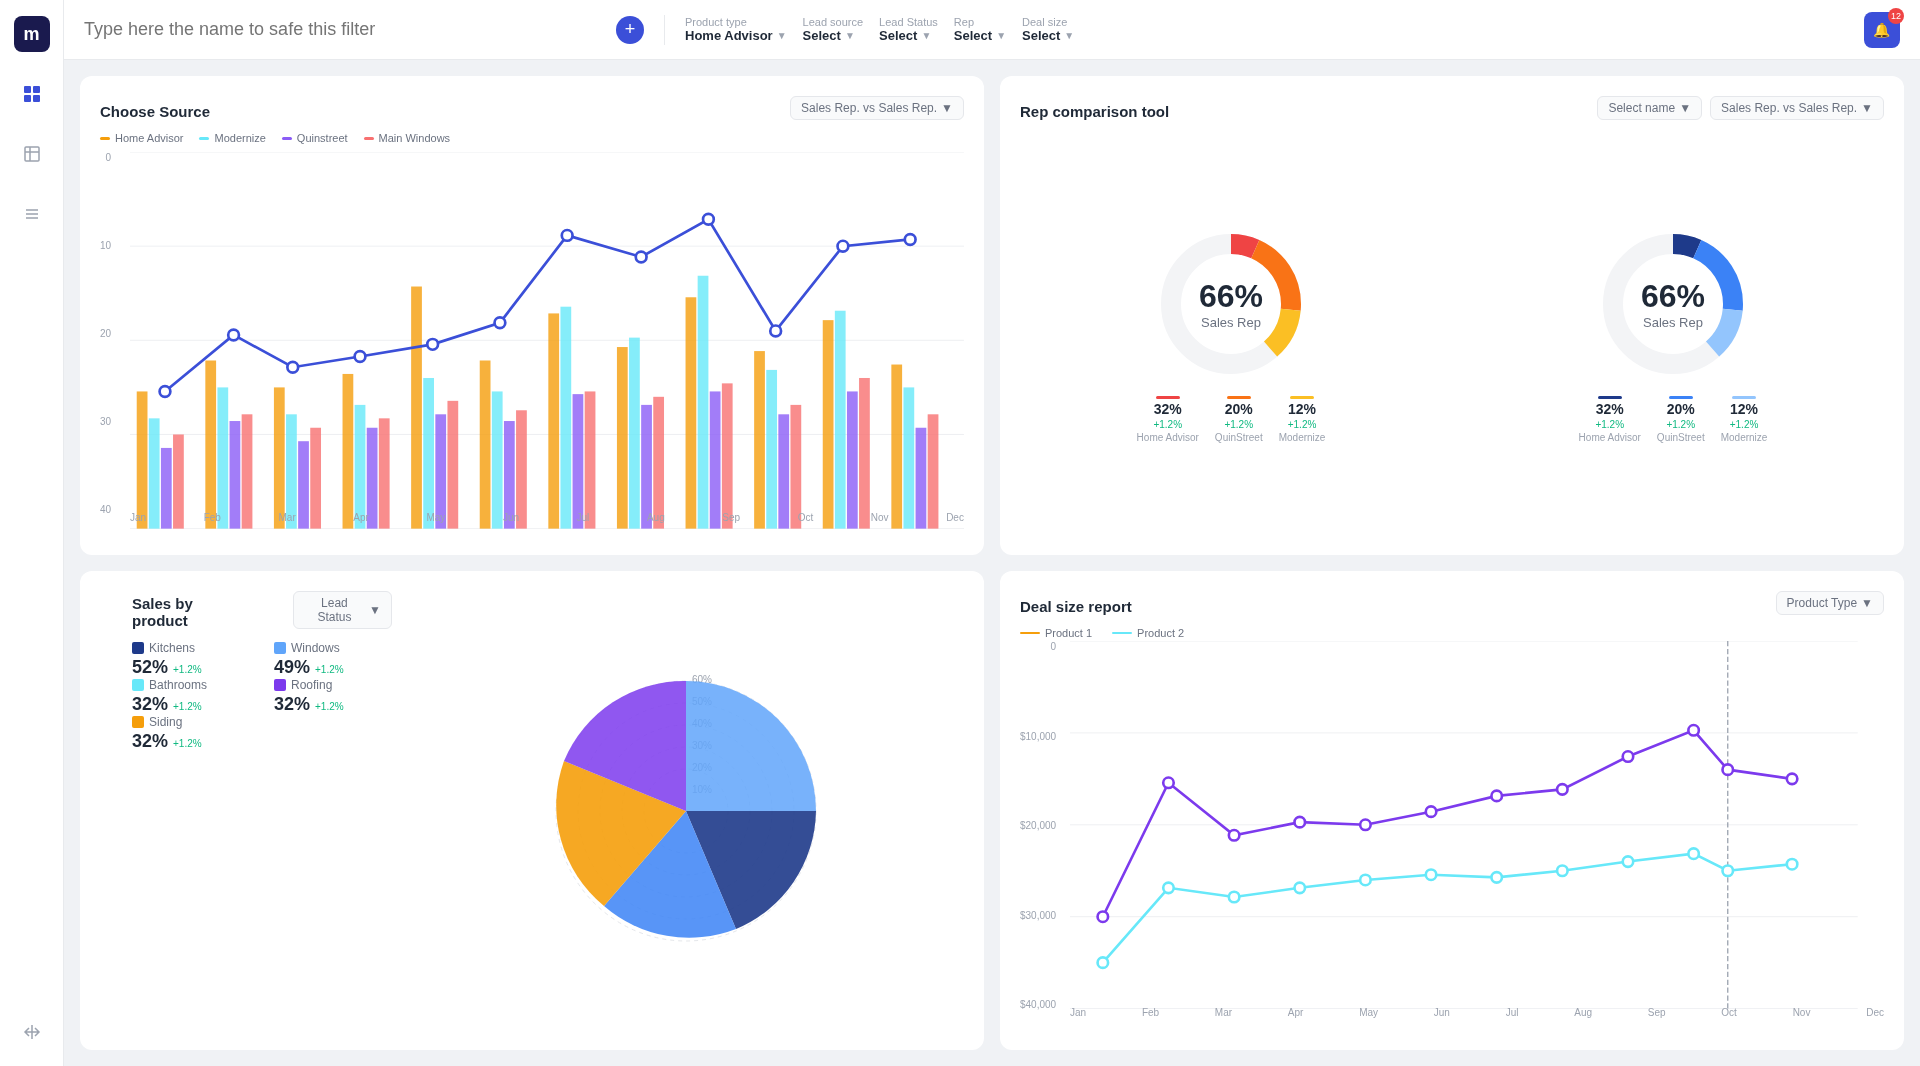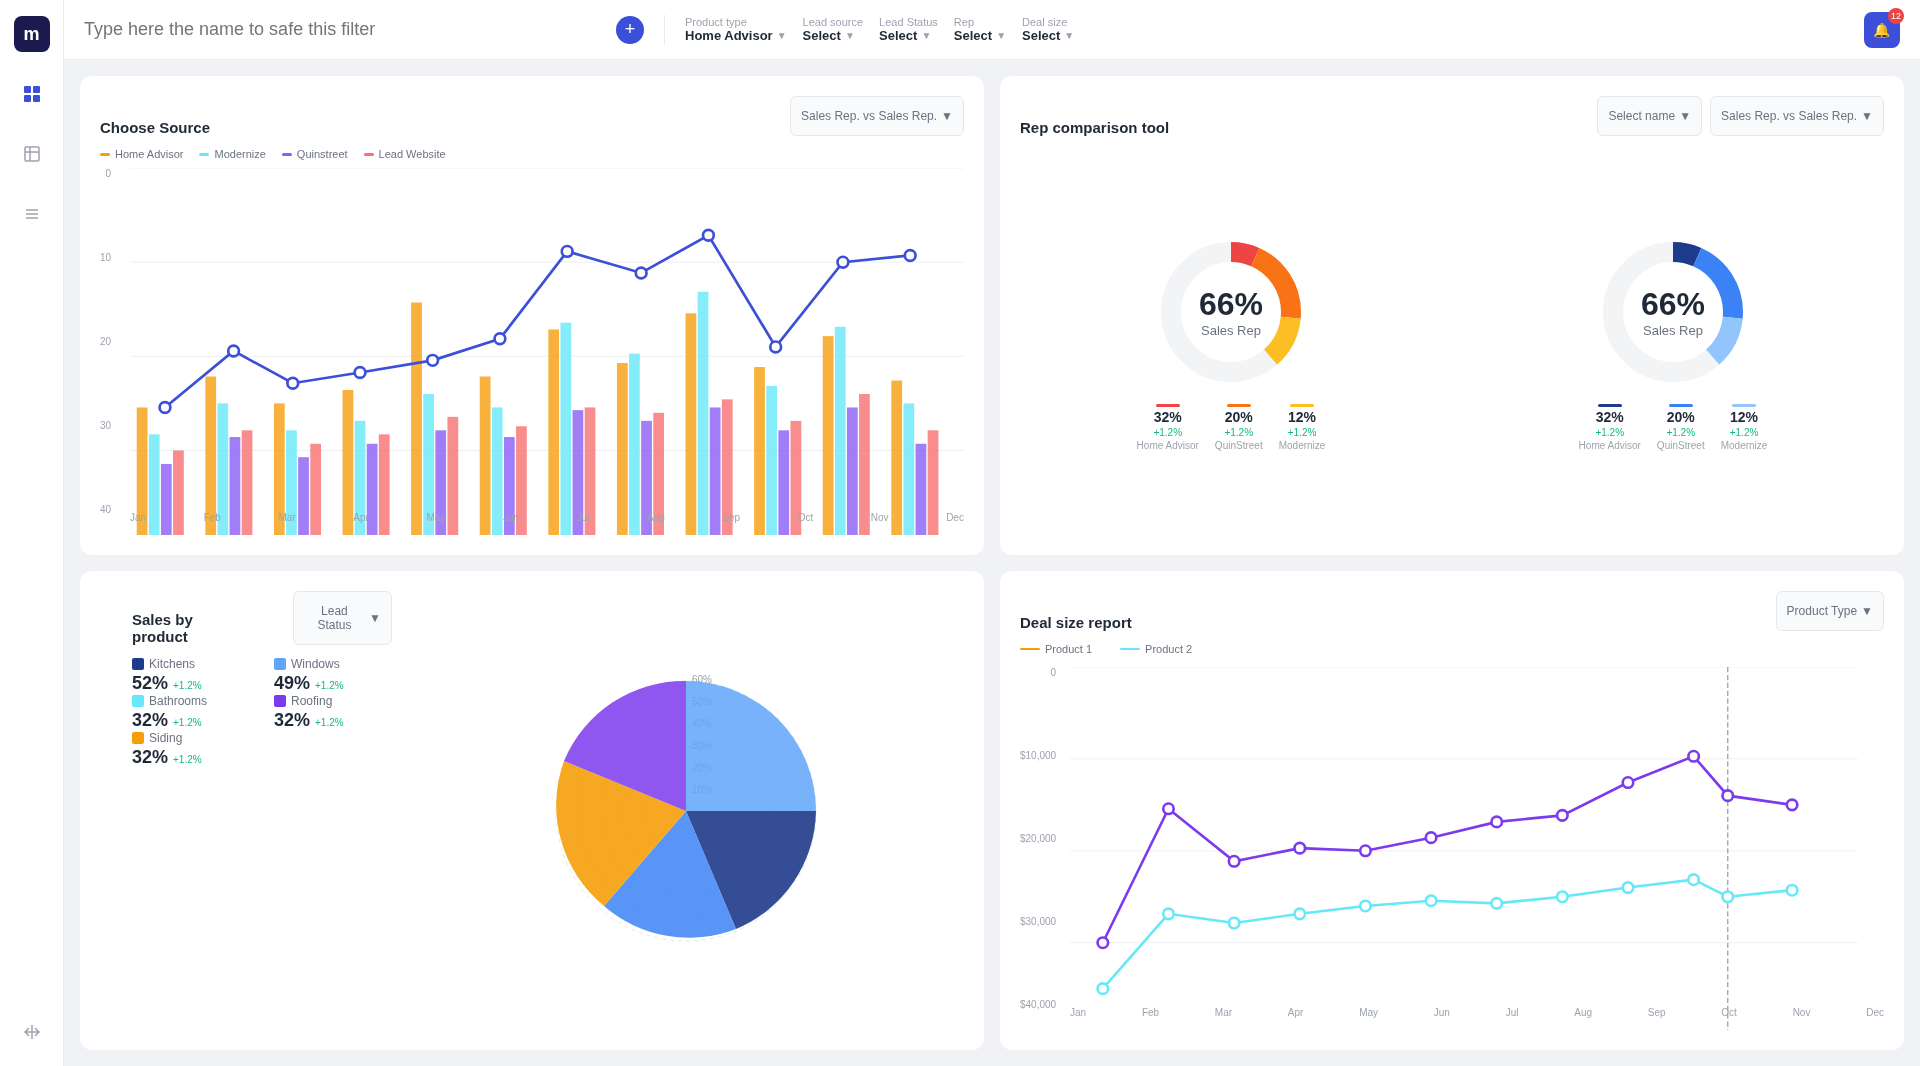"Sales Rep. vs Sales Rep." .dropdown-btn { padding: 12px 10px -> 4px 10px }
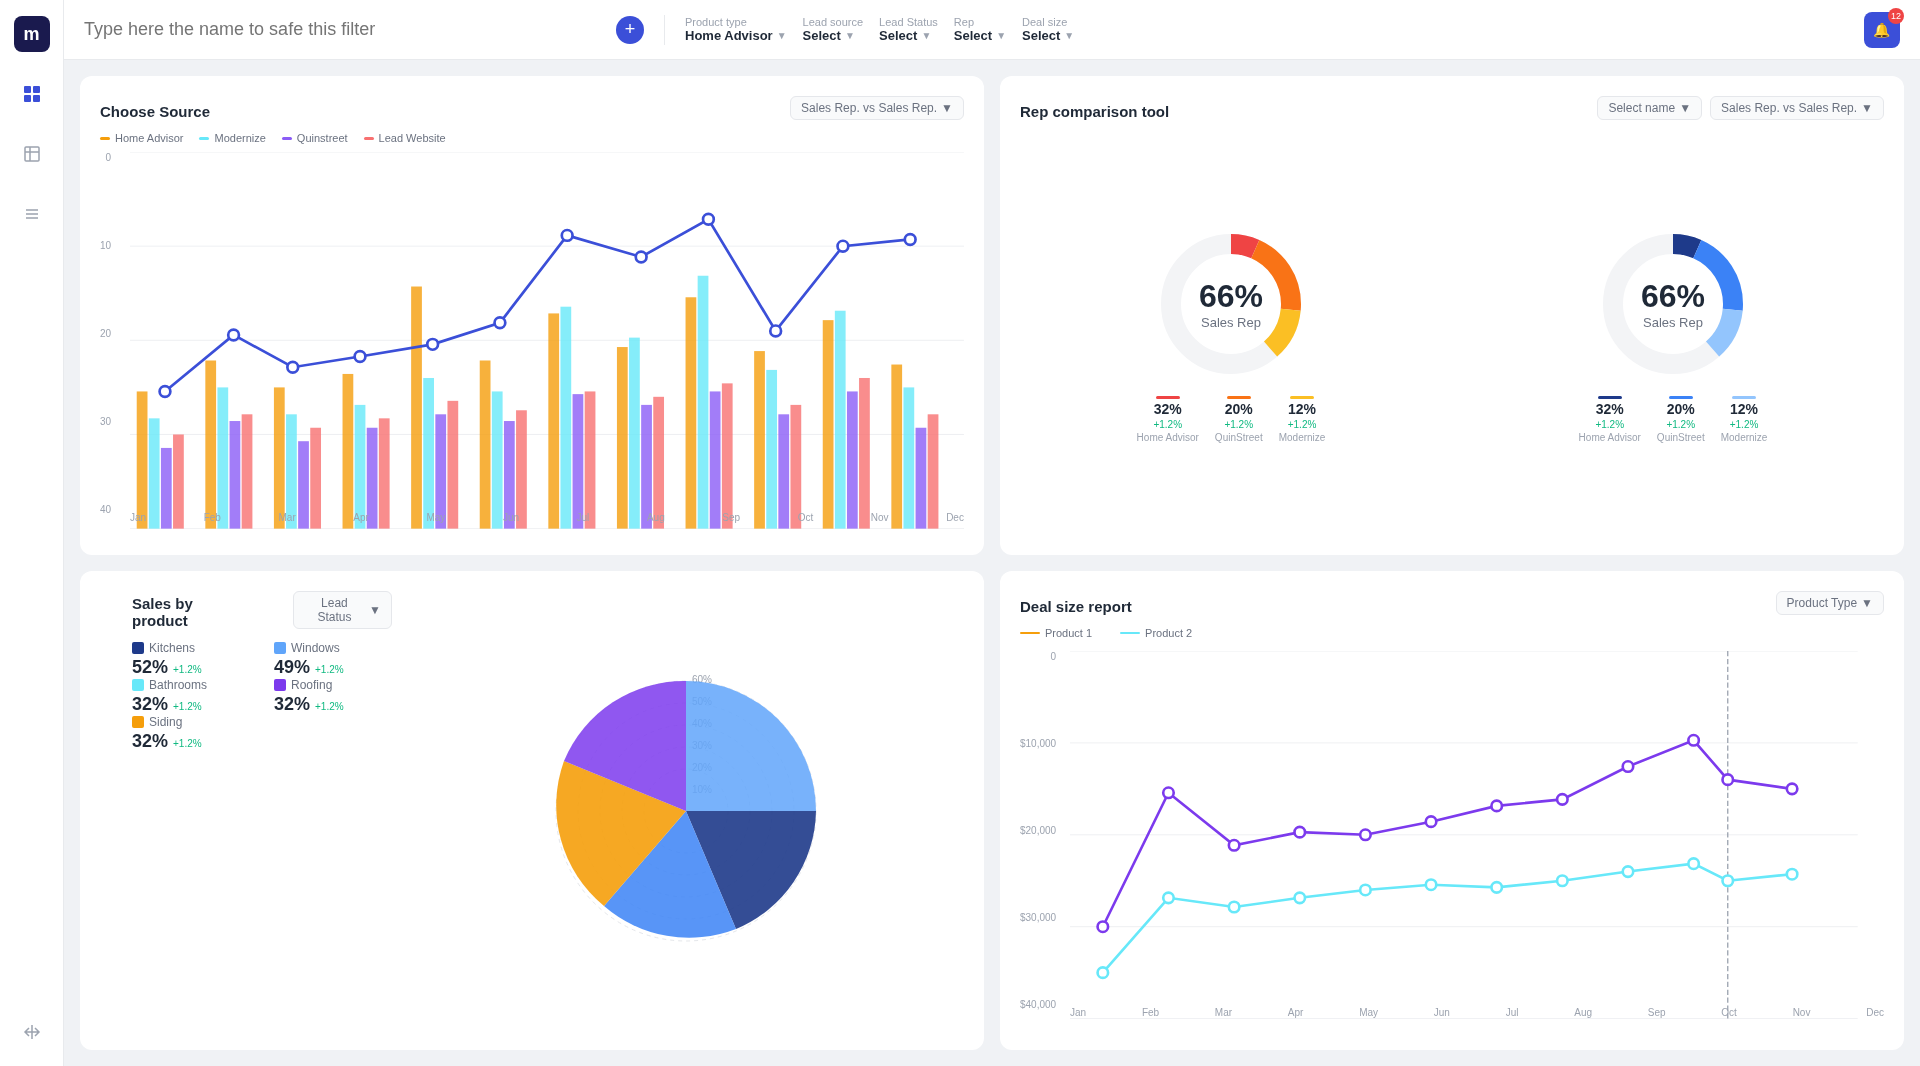"Lead Website" span { text: Lead Website -> Main Windows }
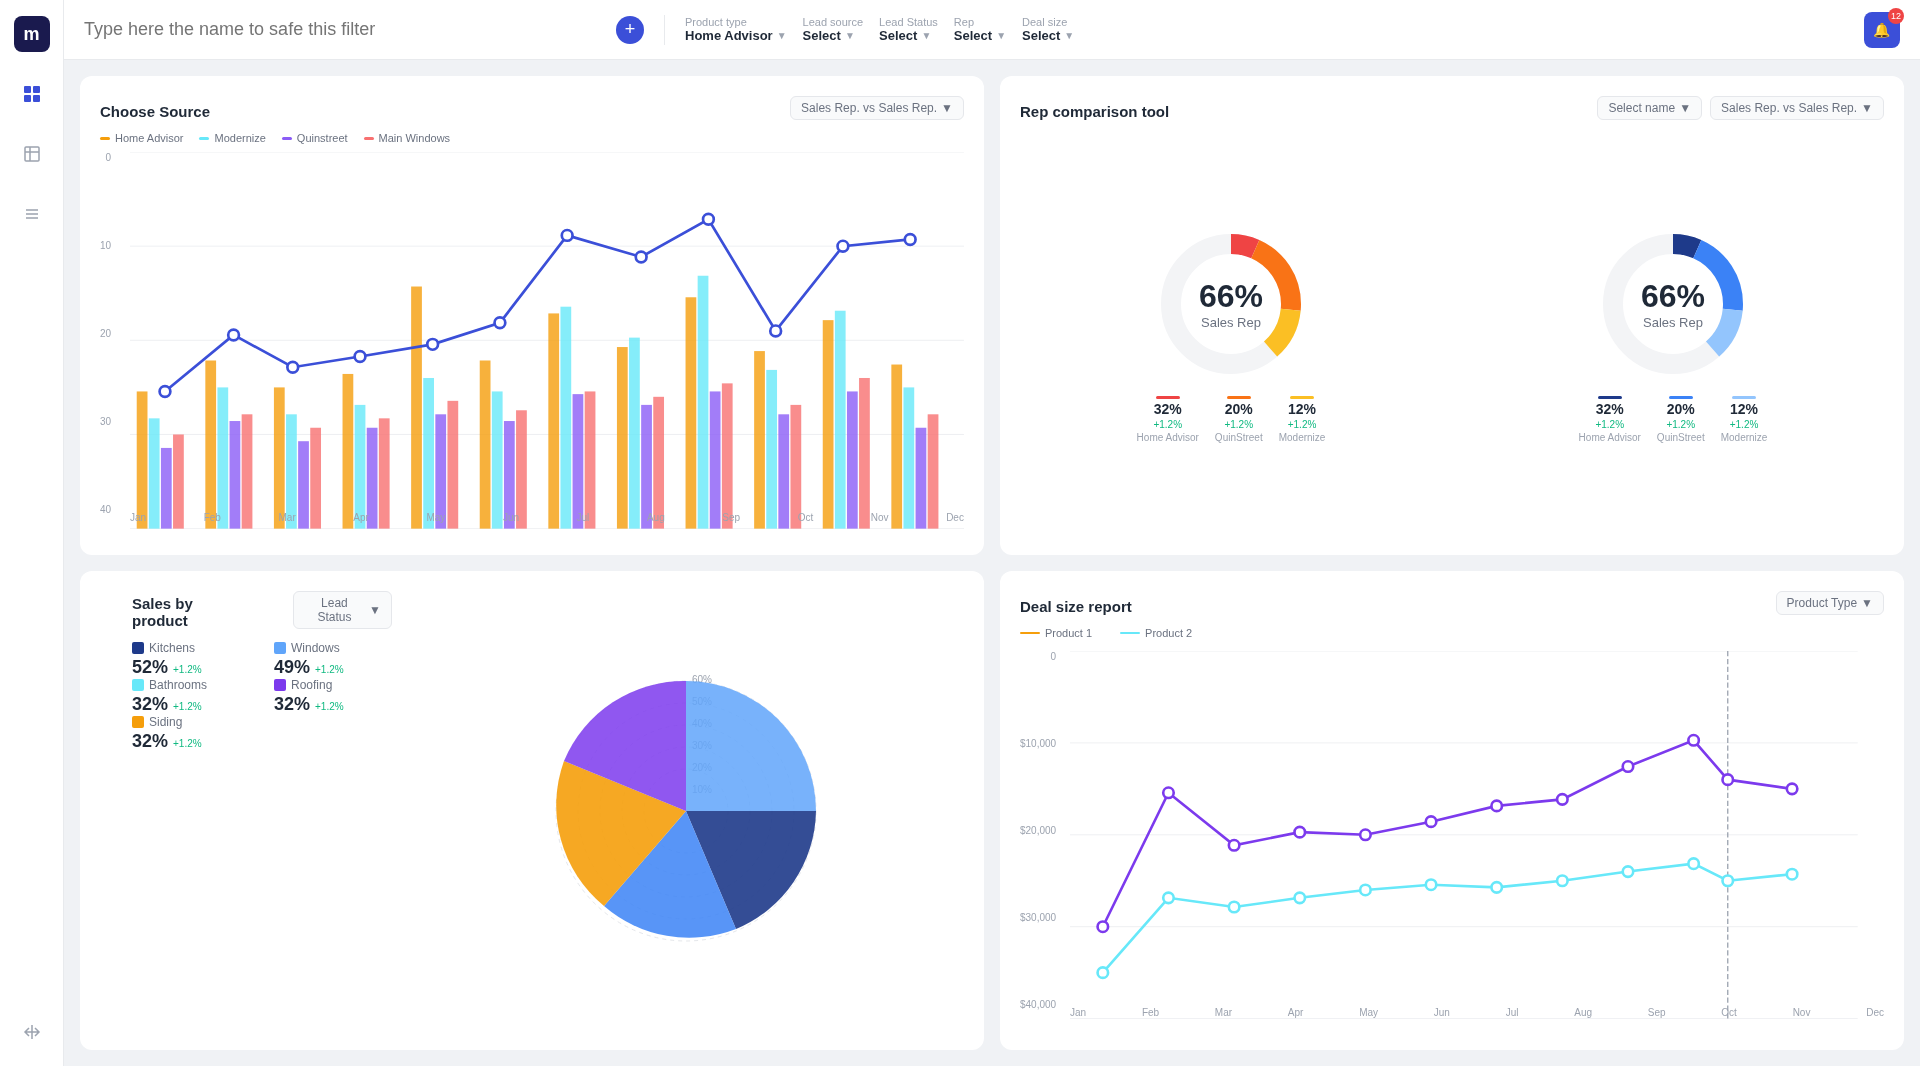"Product 1" .deal-legend { gap: 28px -> 20px; margin-bottom: 12px -> 2px }
